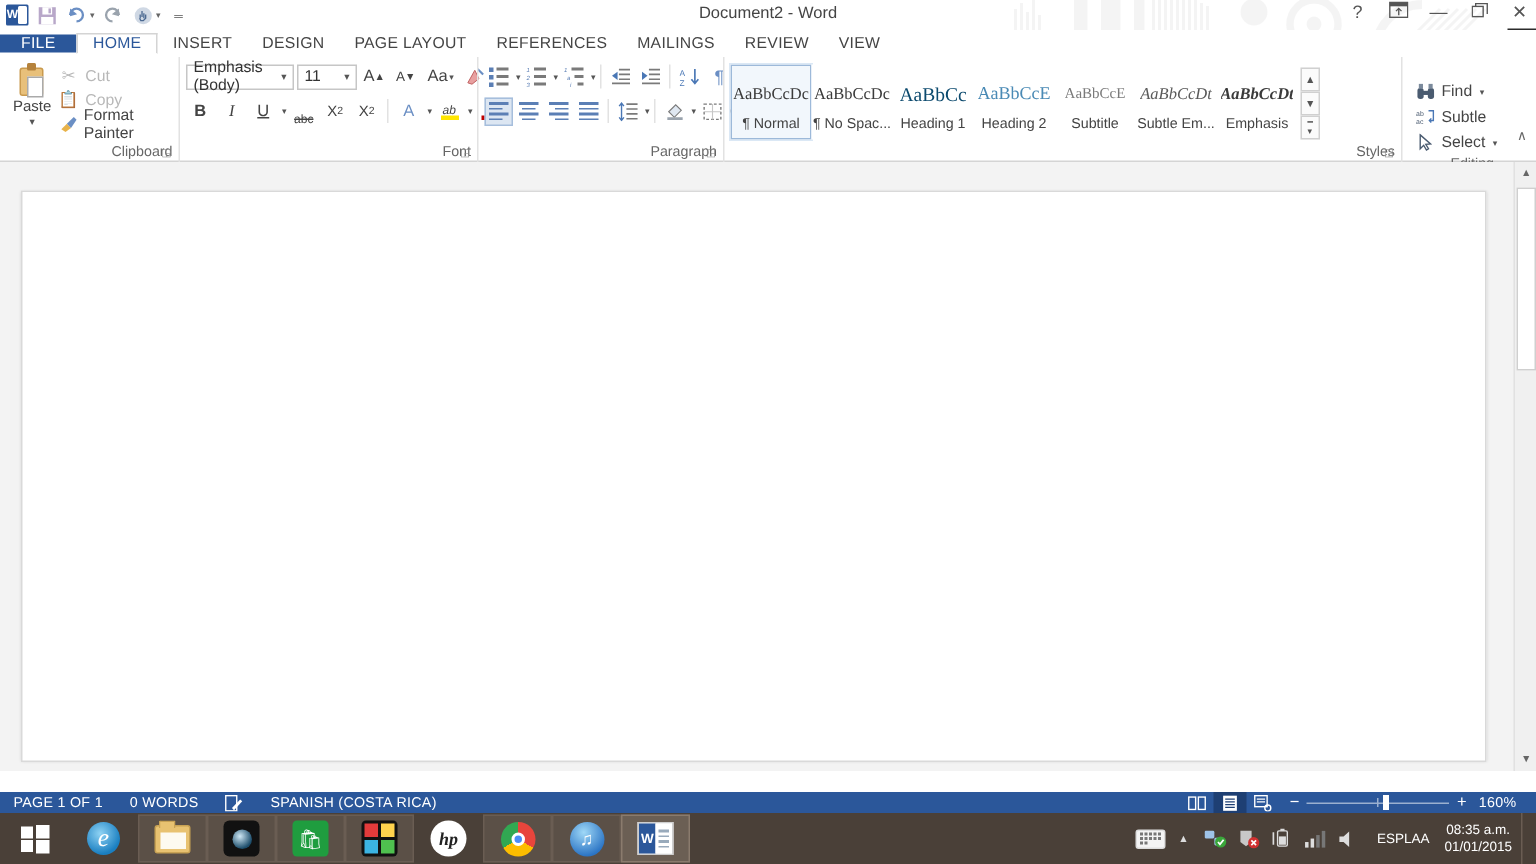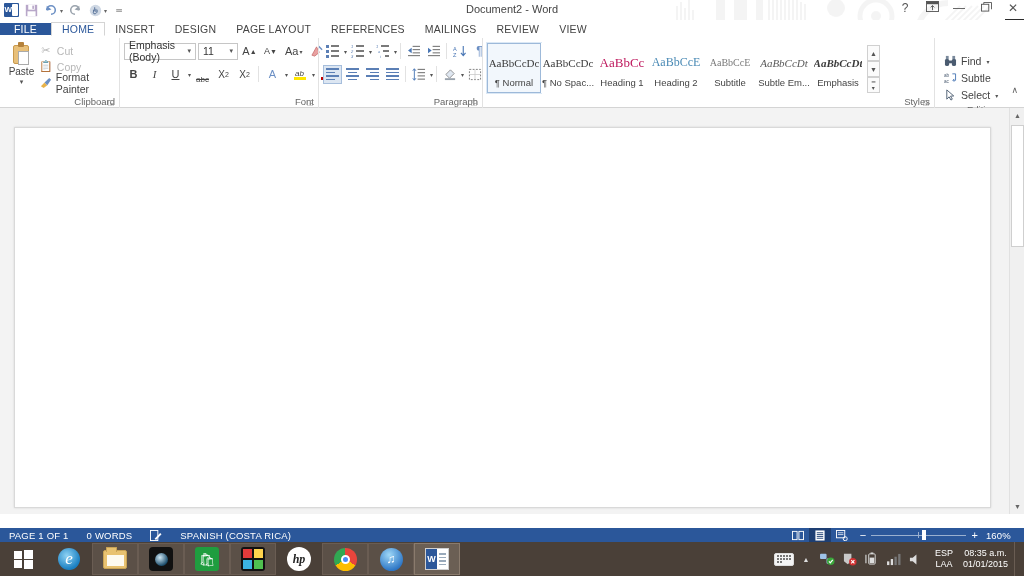"AaBbCс" .sp-h1 { color: #be185d -> #0c4a6e }
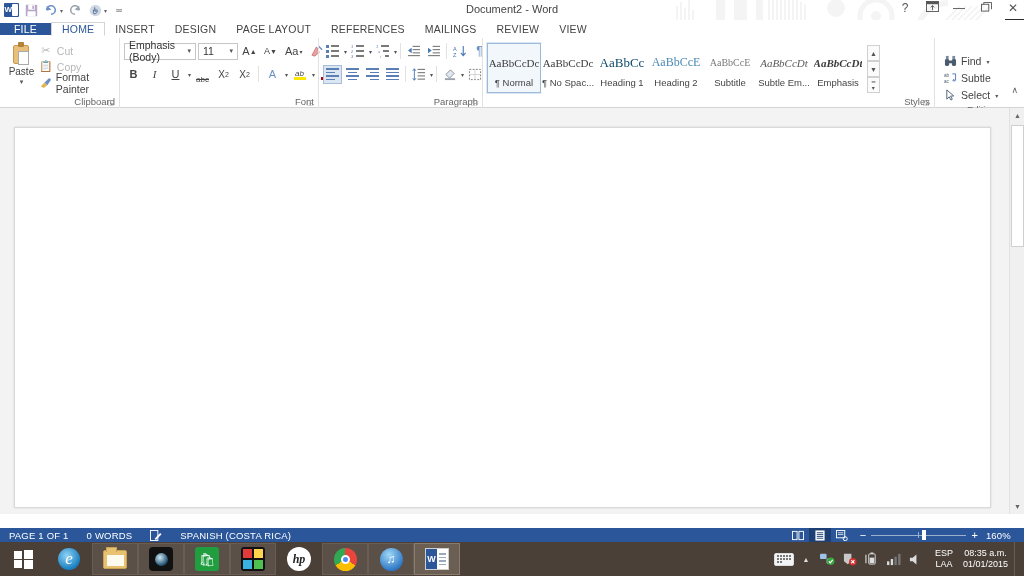"ESP" .lang { flex-direction: column -> row }
